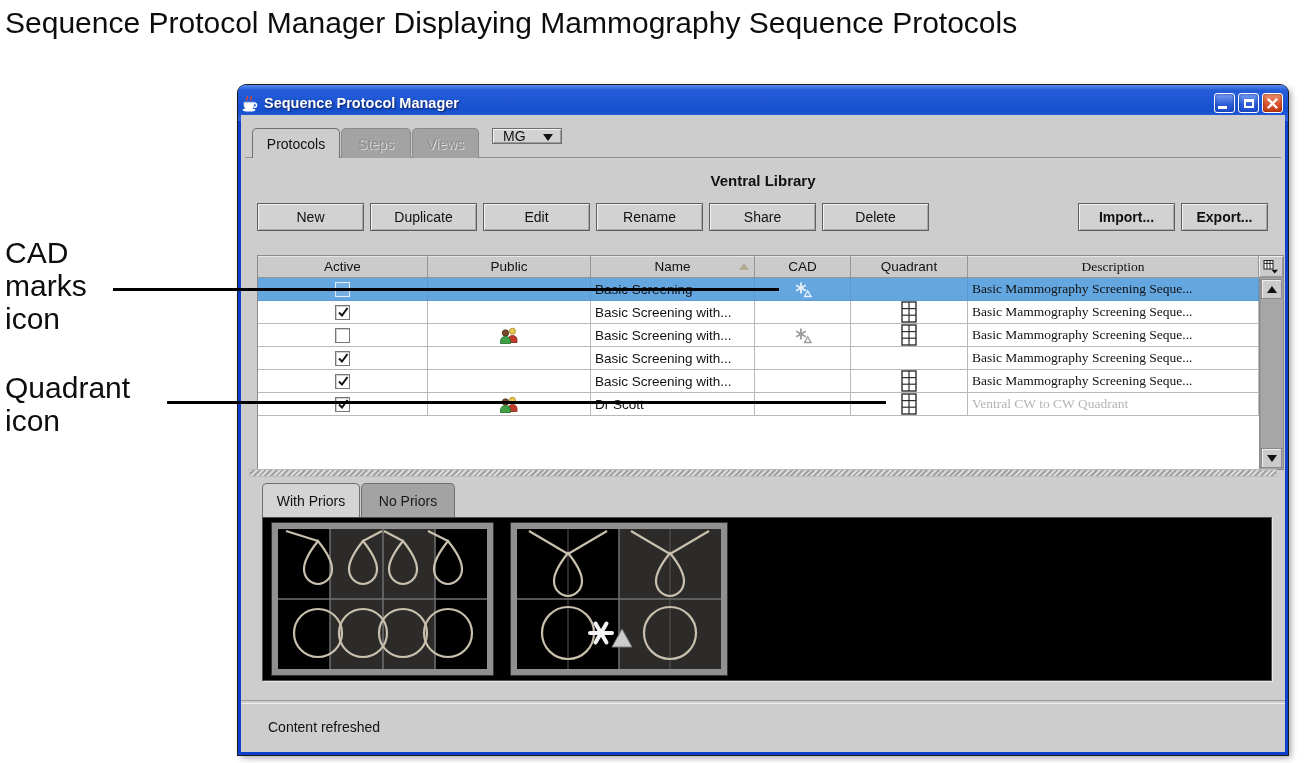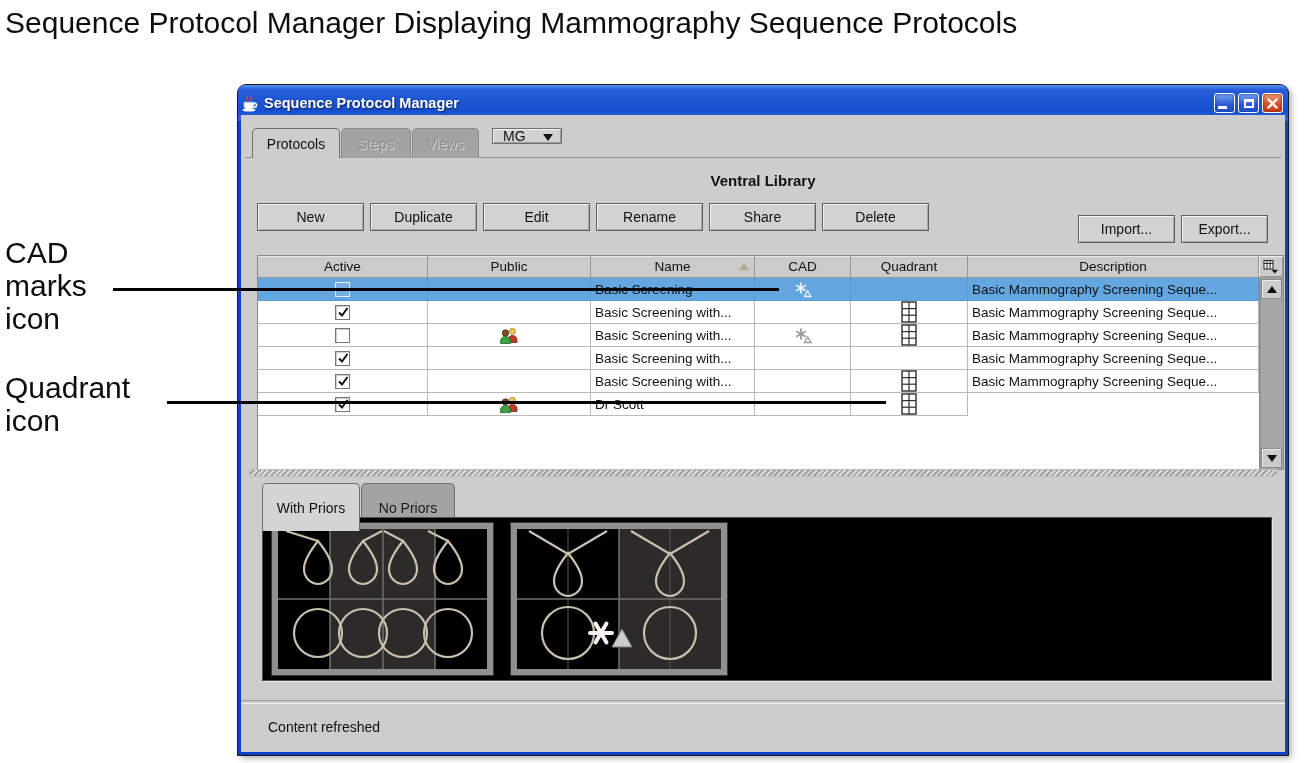"Import..." .btn-row-right { font-weight: none -> bold; top: 100px -> 88px }
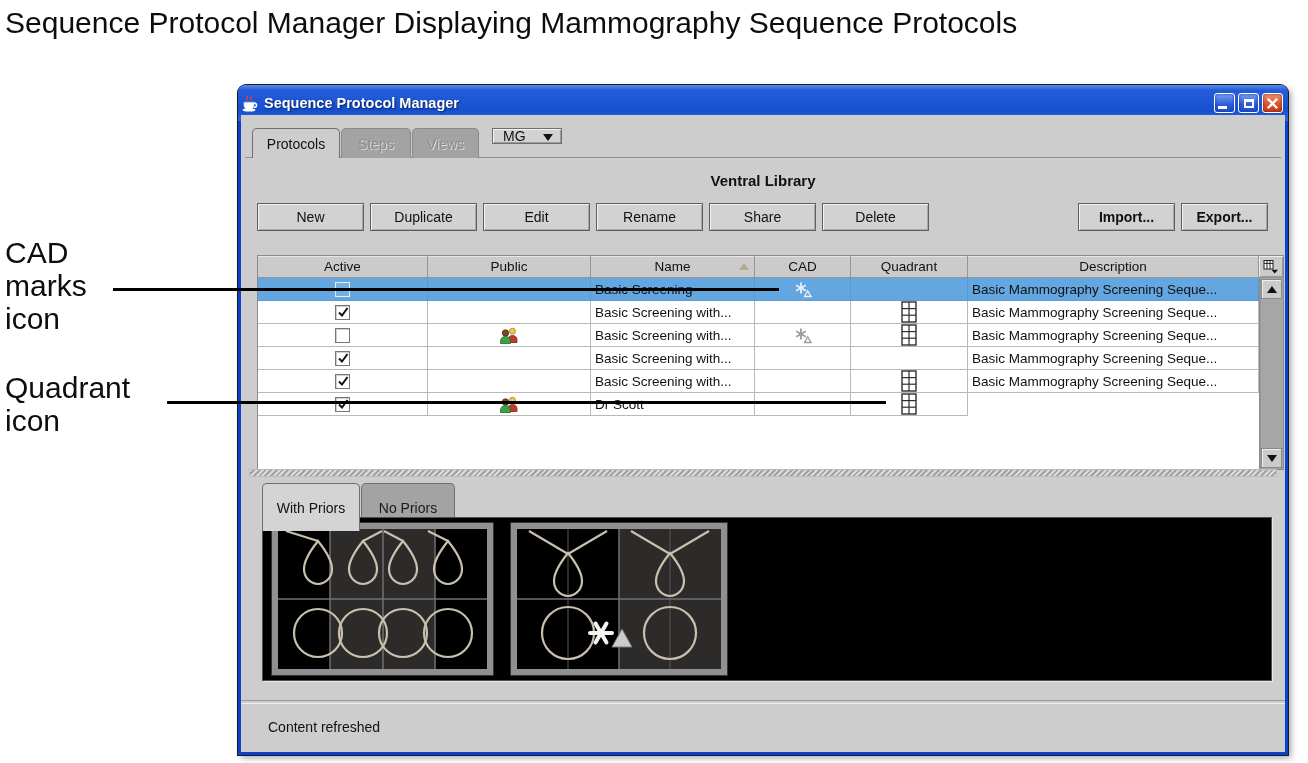"Description" .w-desc { font-family: none -> Liberation Serif, serif }
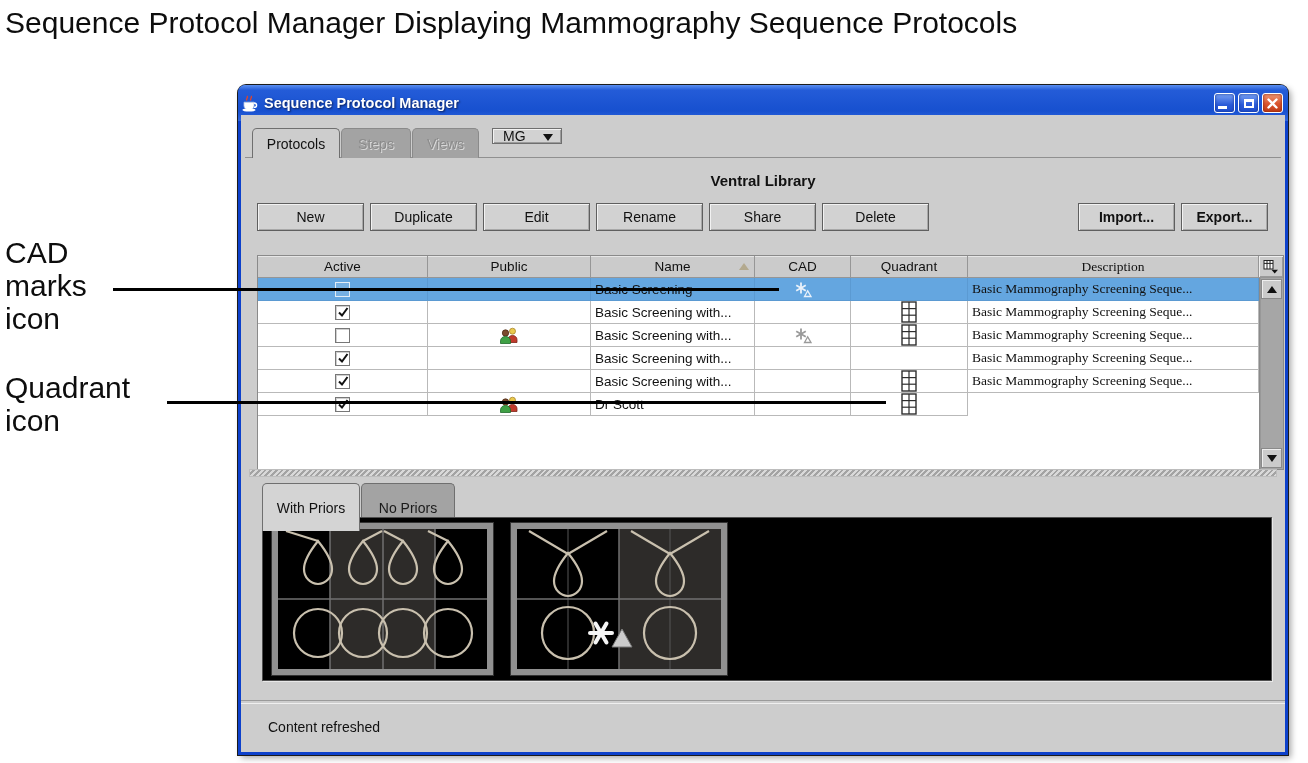"Ventral CW to CW Quadrant" div.td { html: none -> <div> <span>Ventral CW to CW Quadrant</span> </div> }
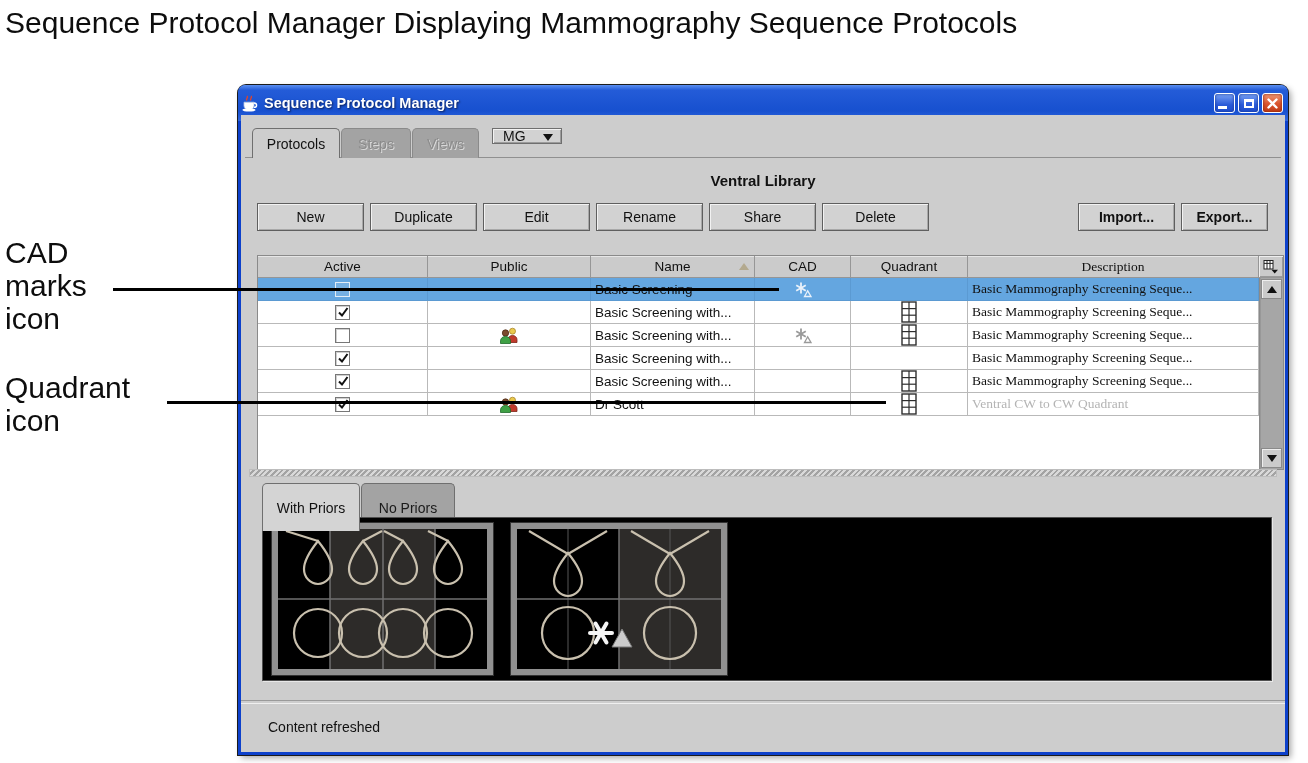"With Priors" .ptab { height: 48px -> 34px }
